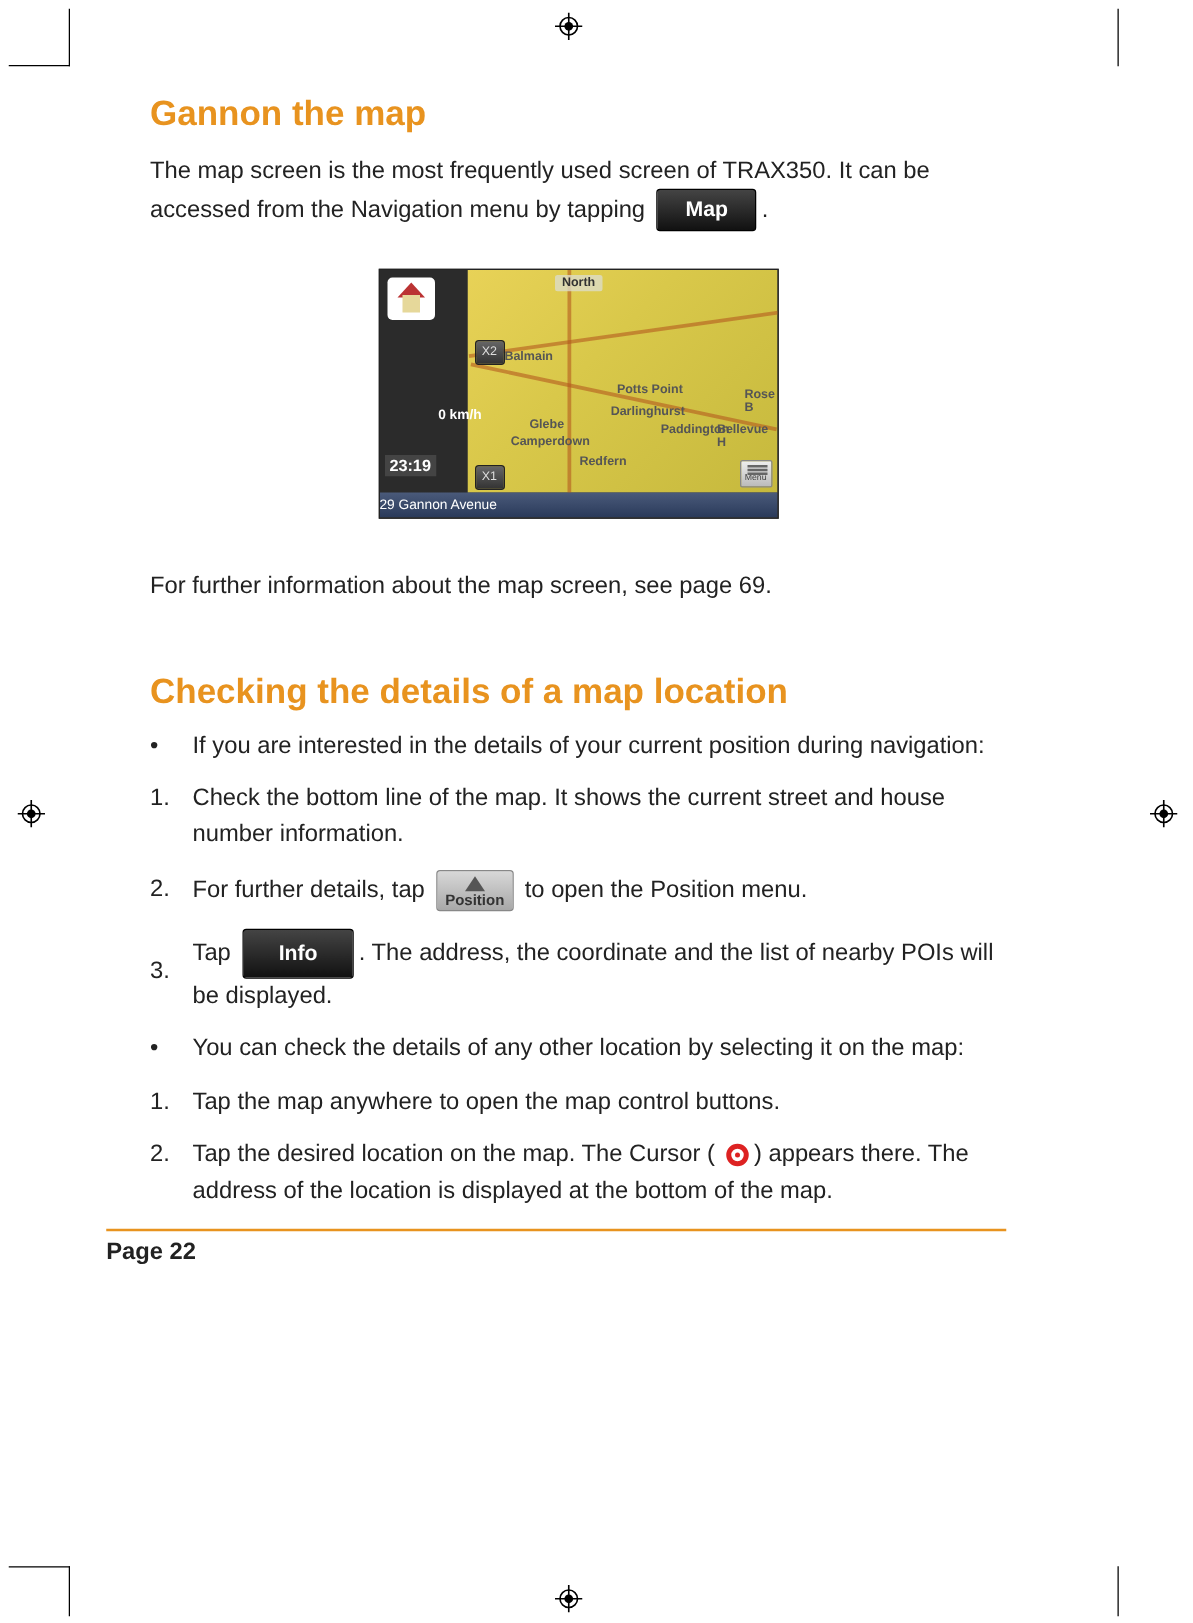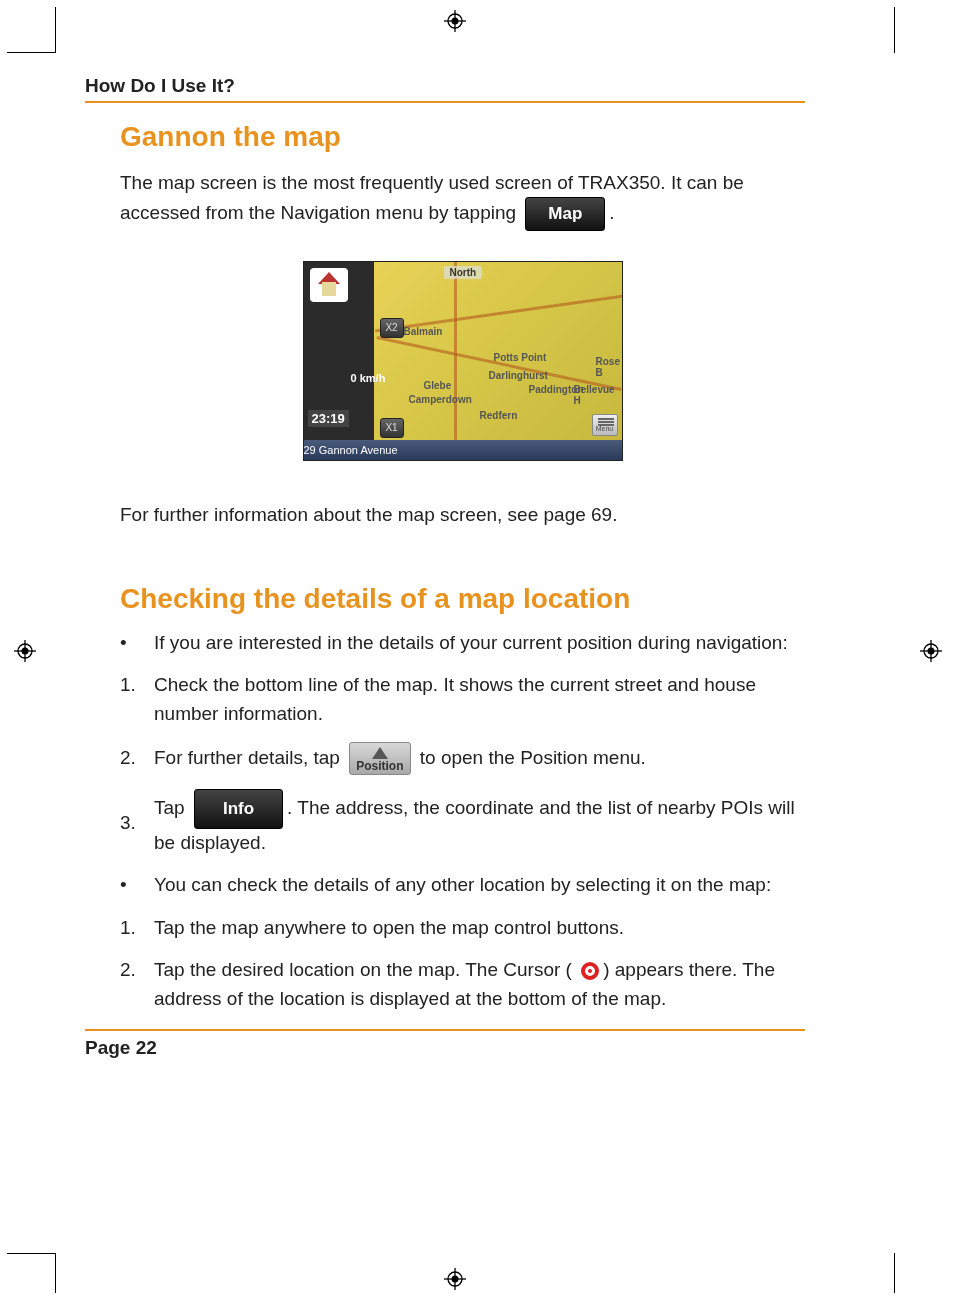"How Do I Use It?" div.section-header { html: <div>How Do I Use It?</div> -> none }
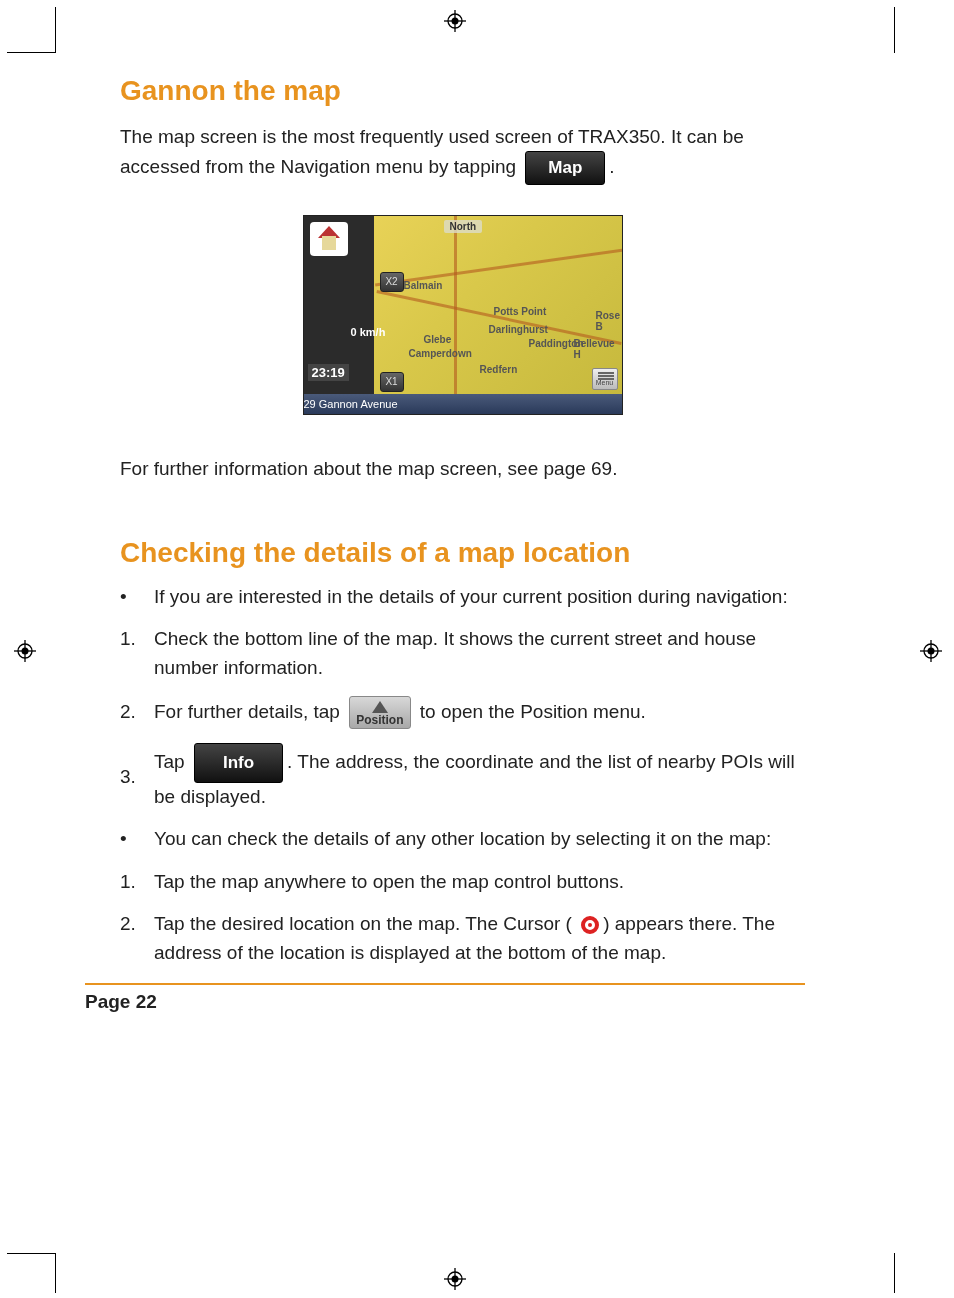"Redfern" div.map-label { left: 176px -> 160px }
